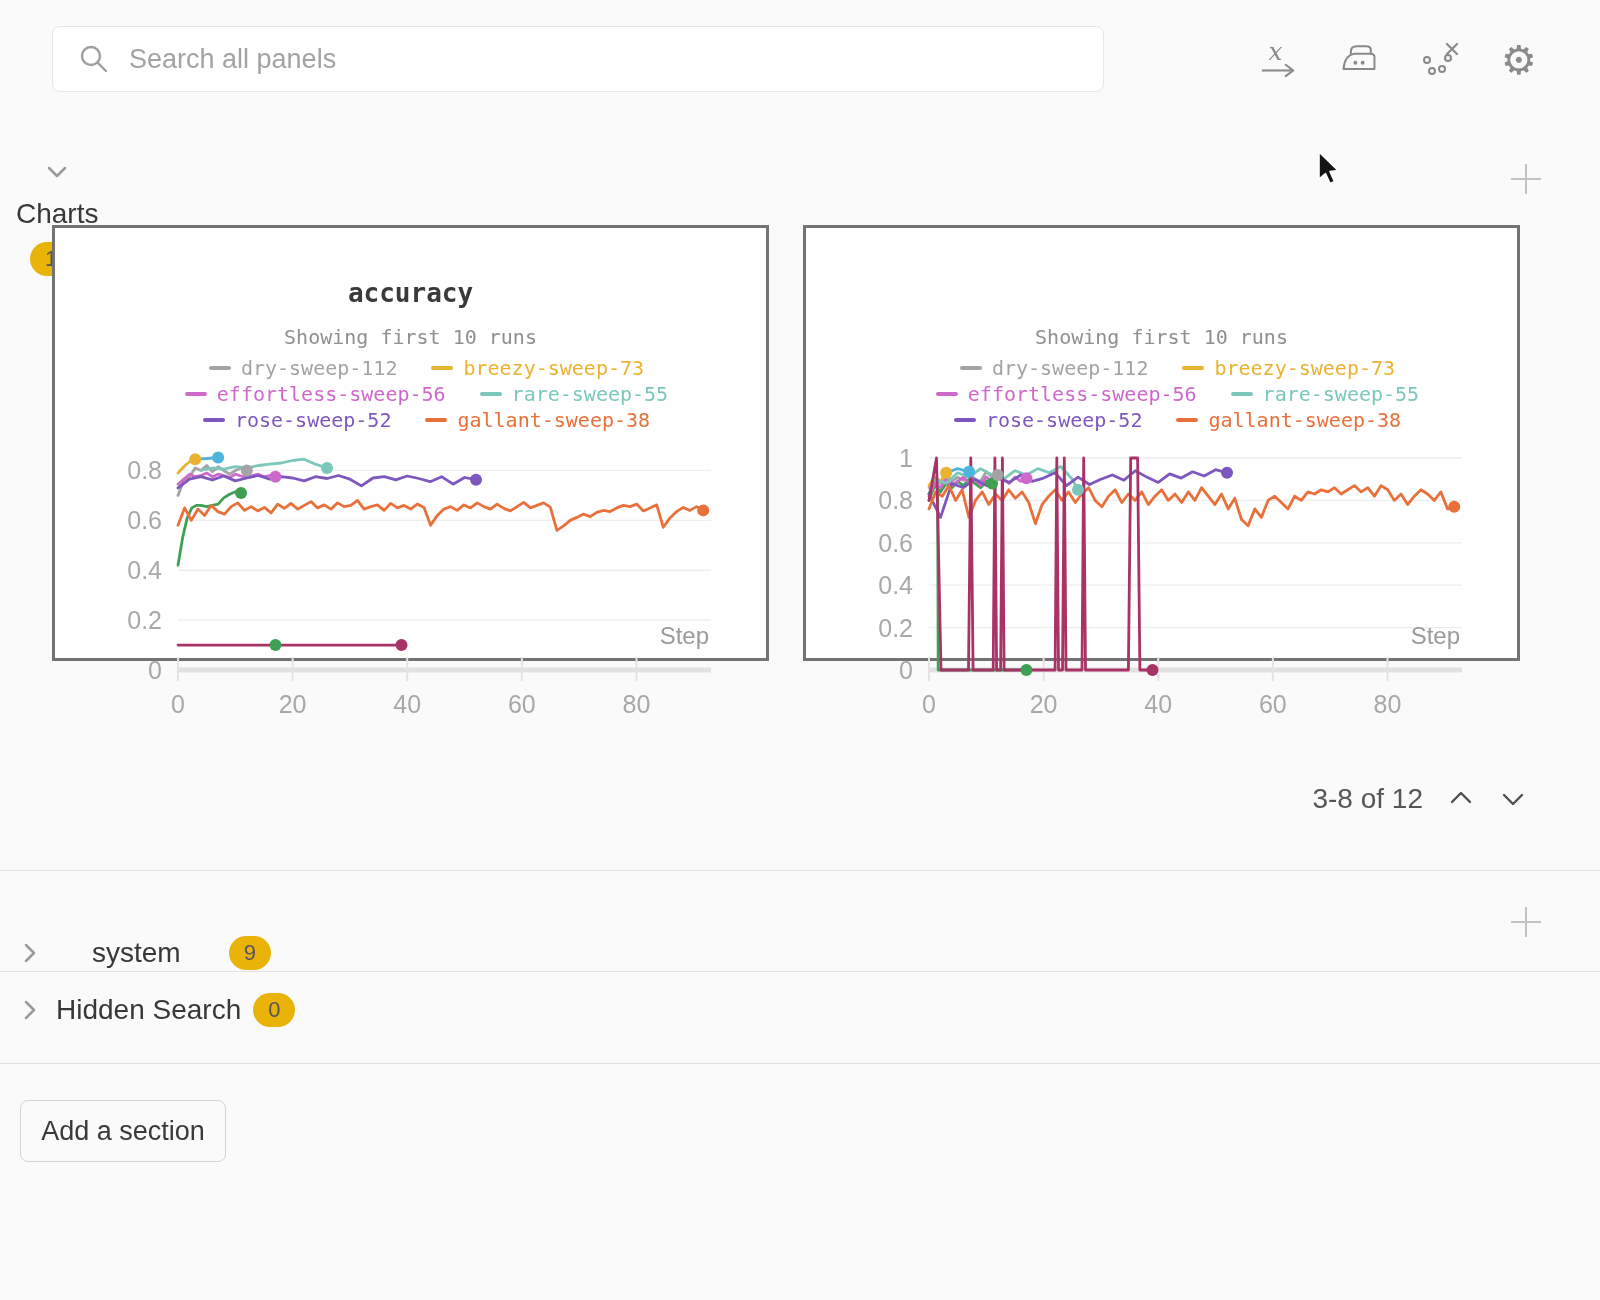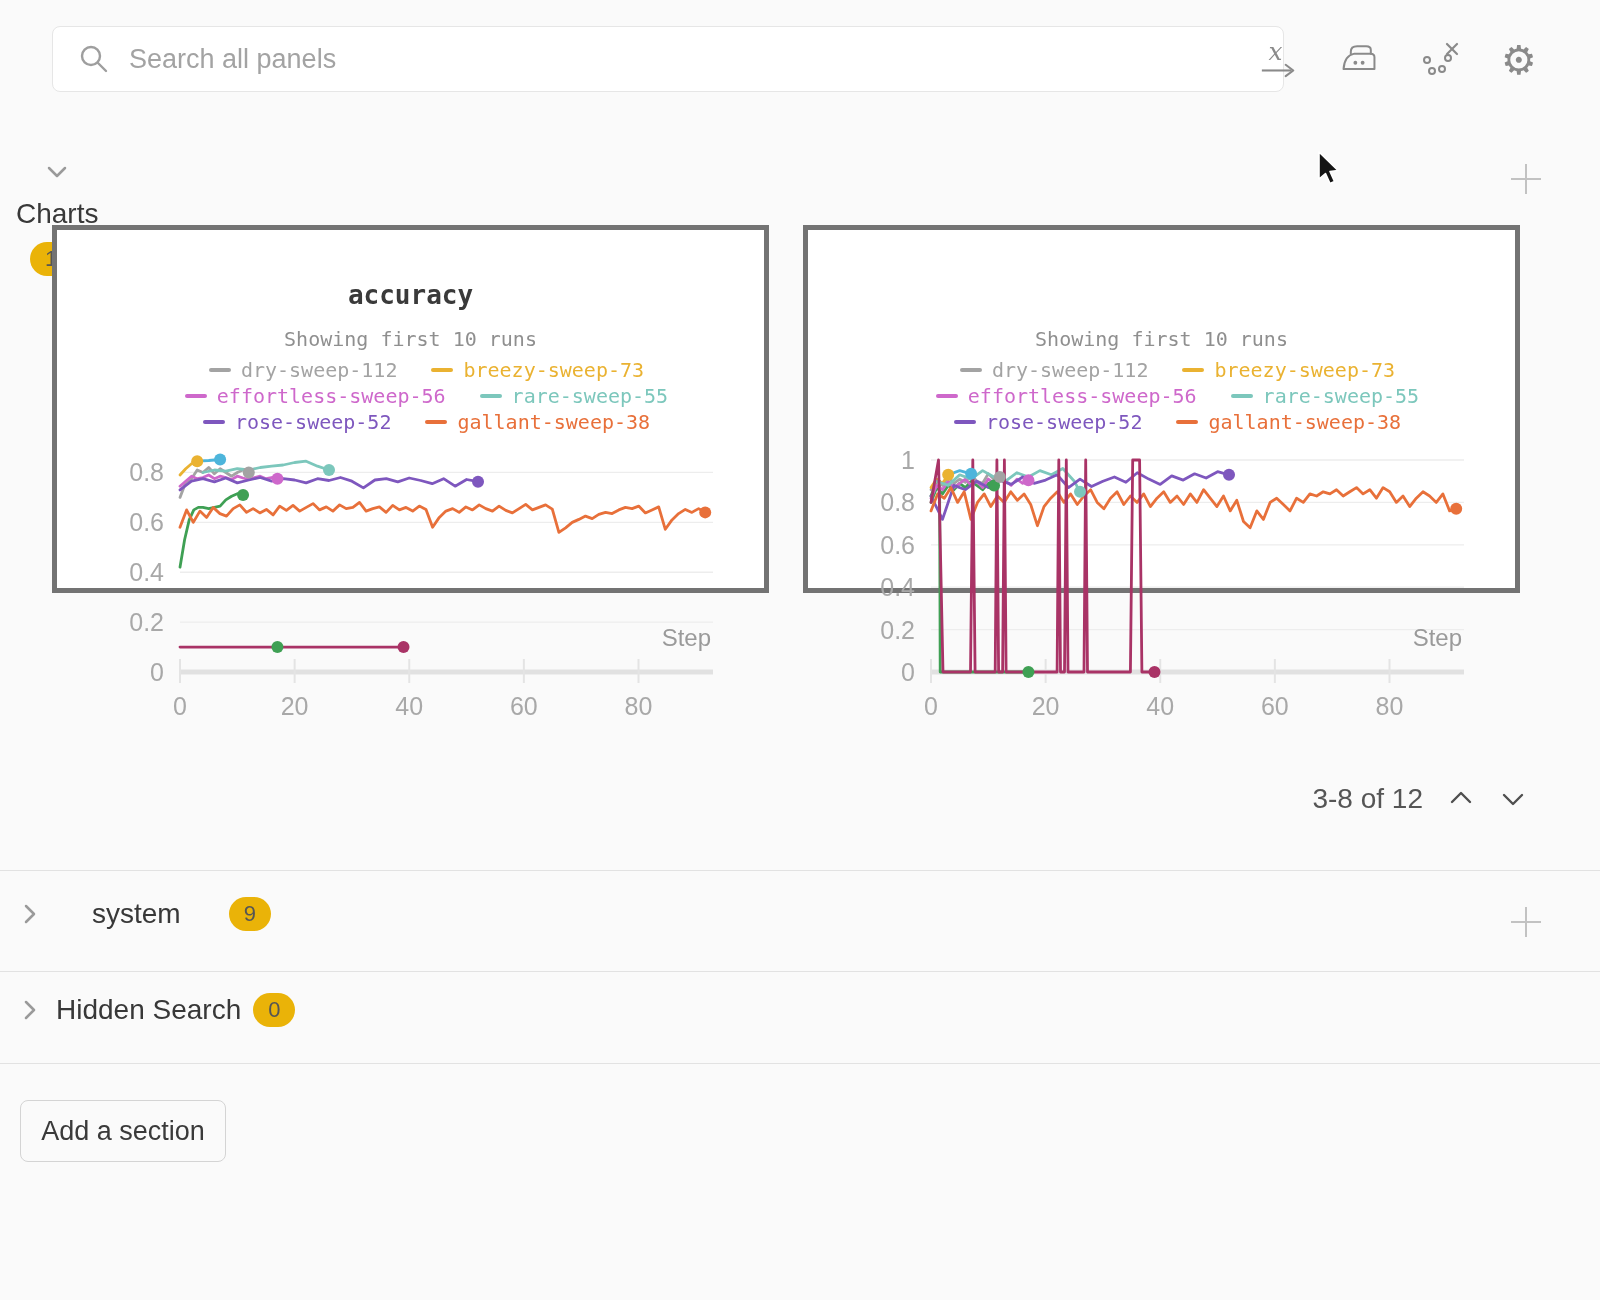"Search all panels" .search-bar { width: 1232px -> 1052px }
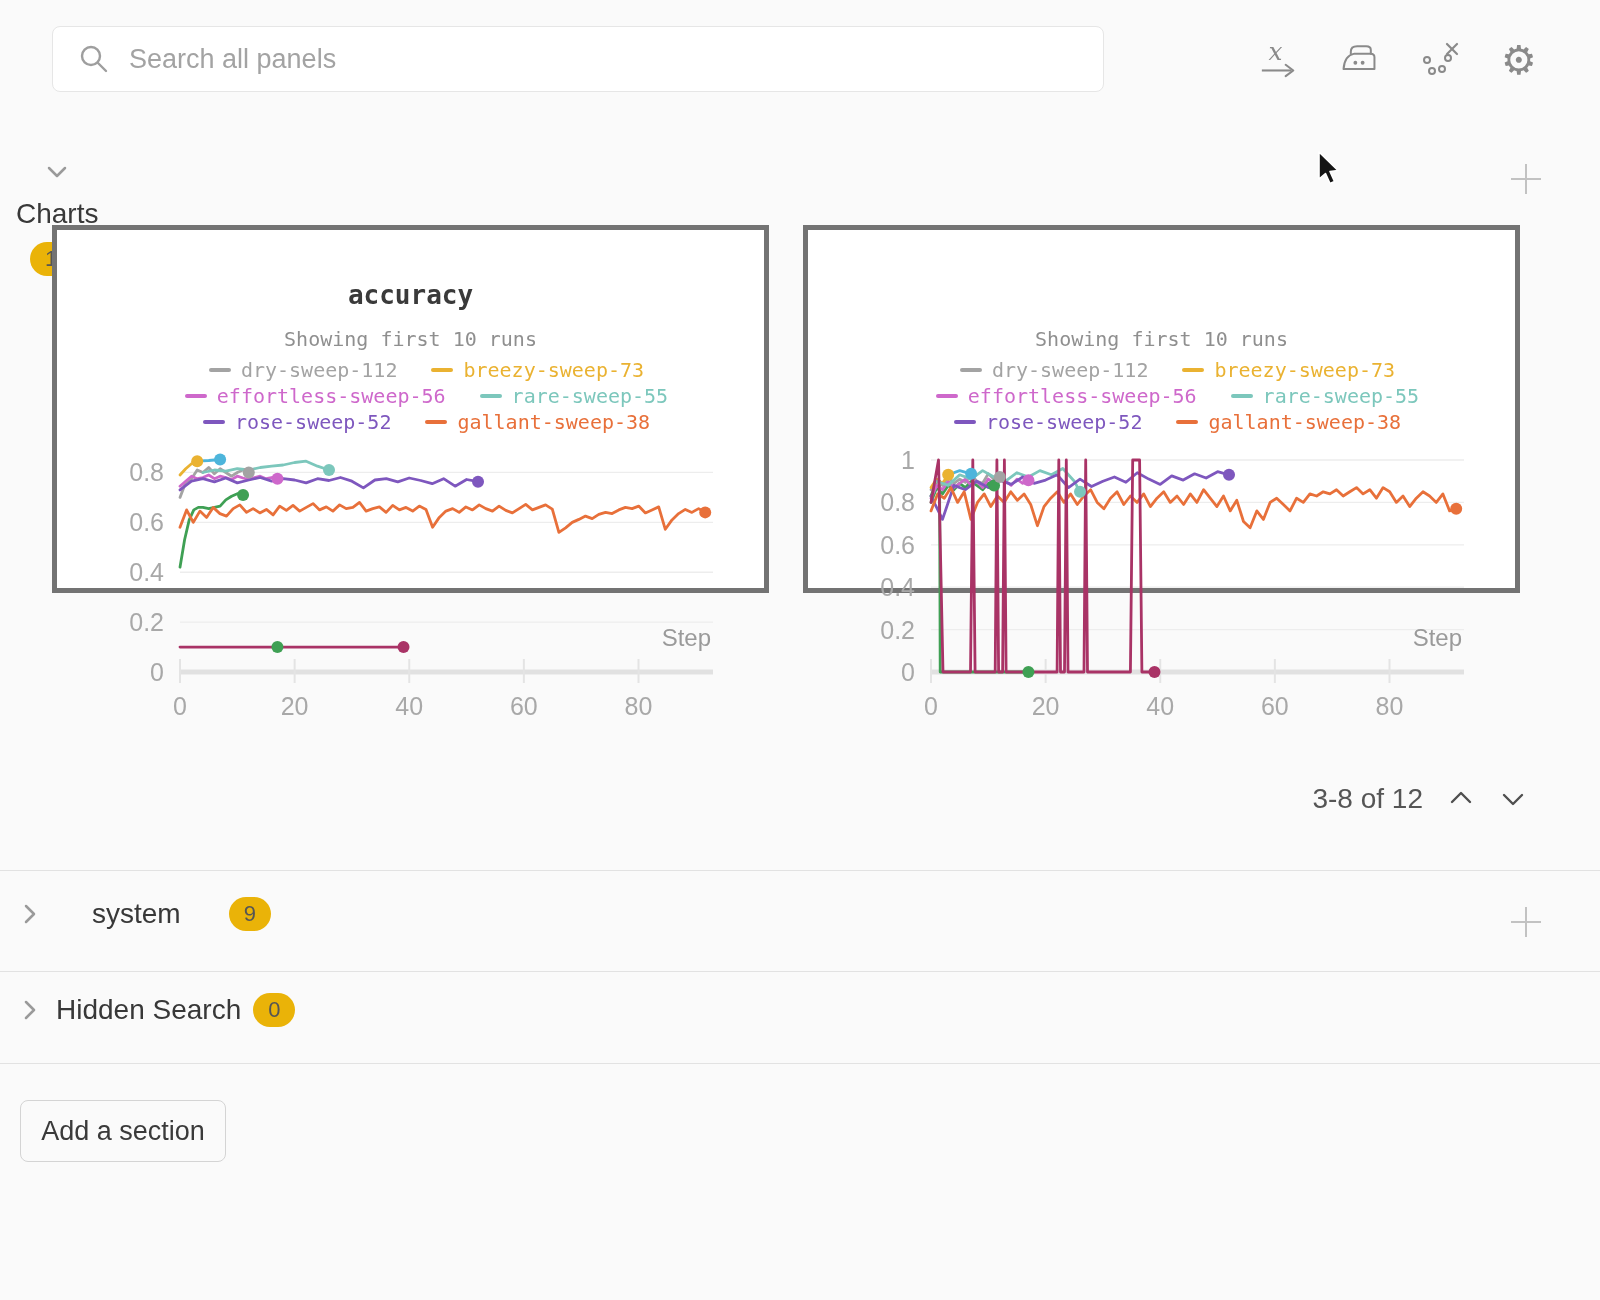"accuracy" .panel { border: 5px solid #737373 -> 3px solid #737373; height: 368px -> 436px }
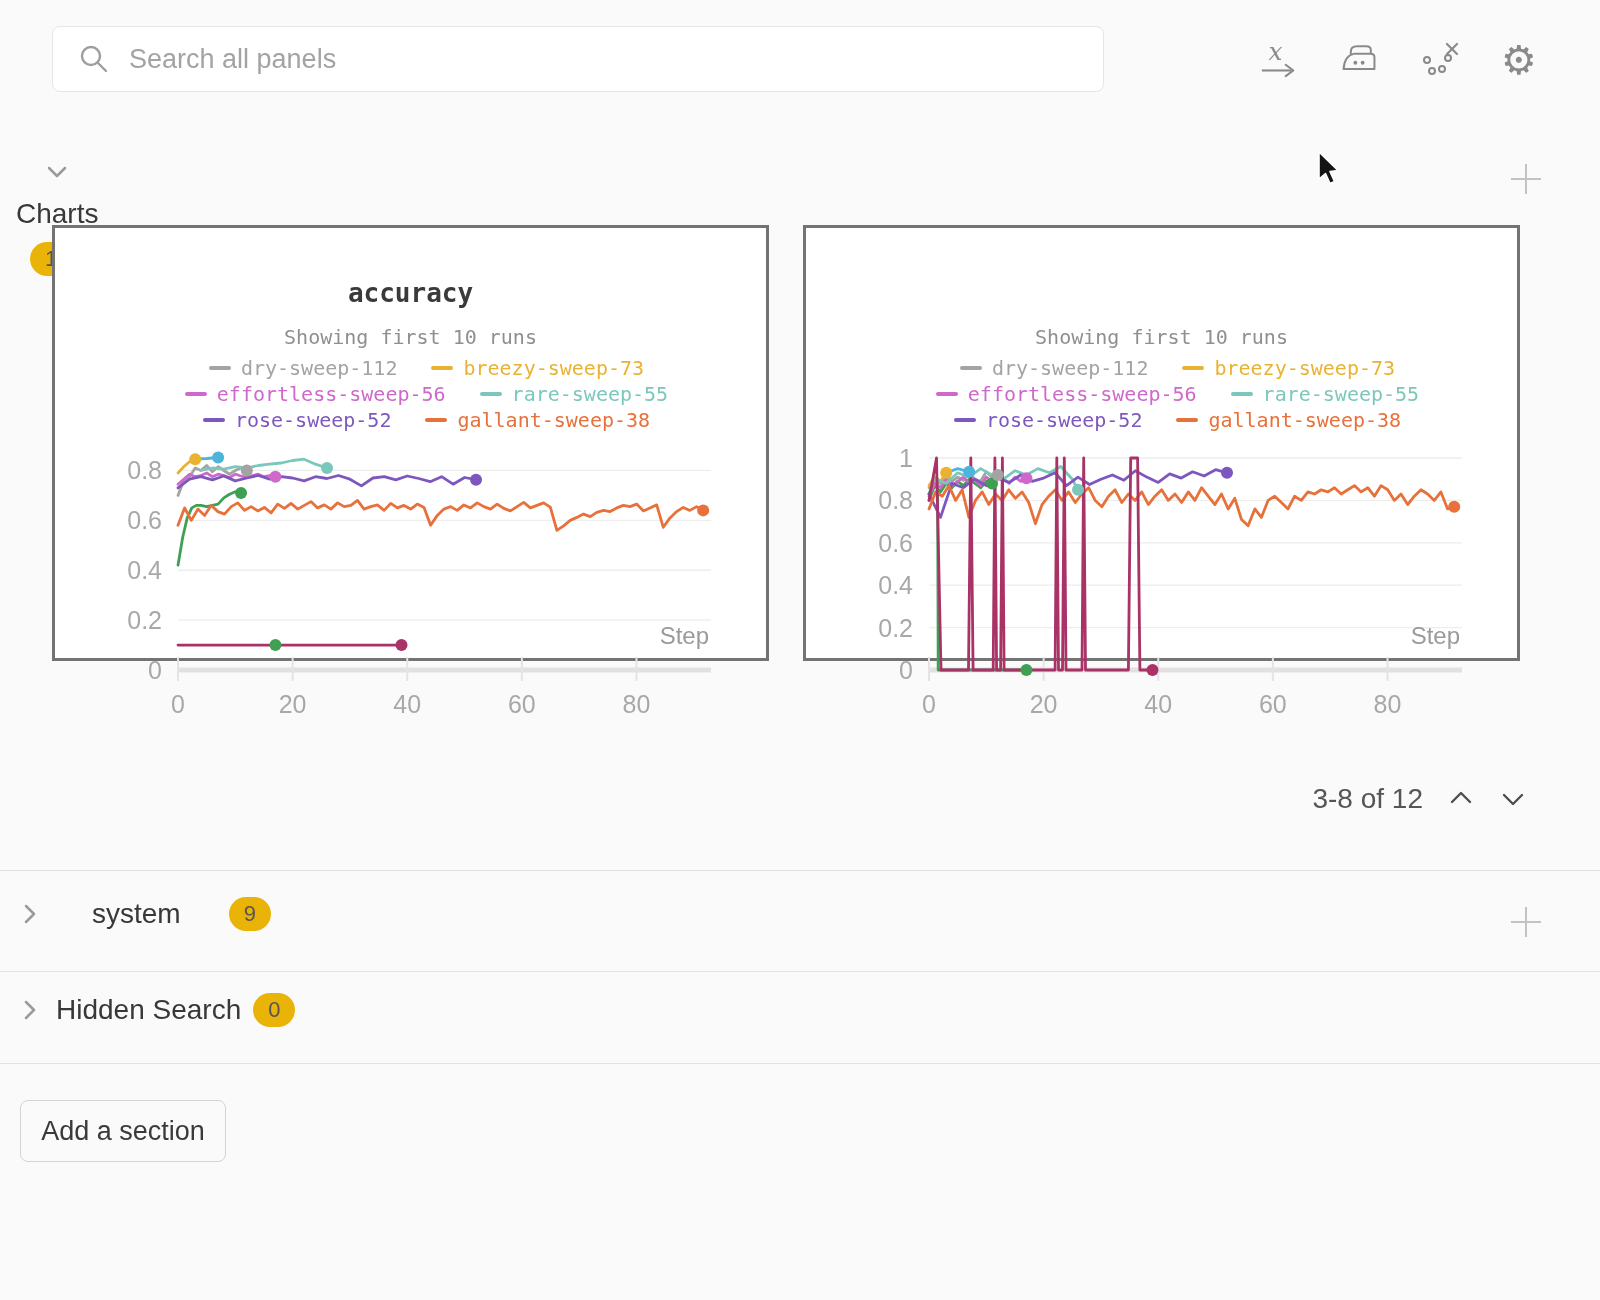"system" div.section-head { top: 897px -> 936px }
